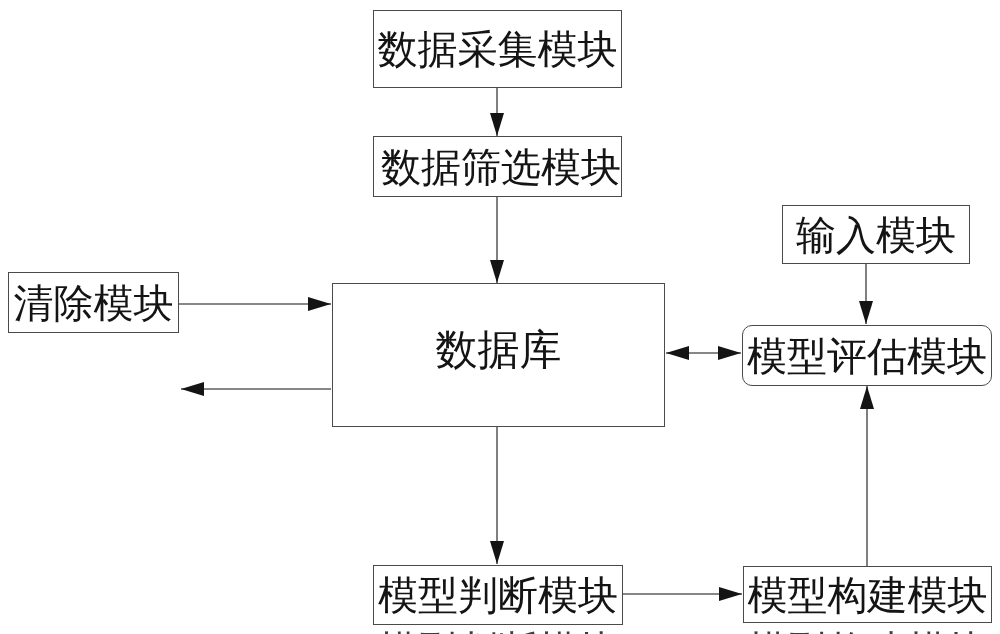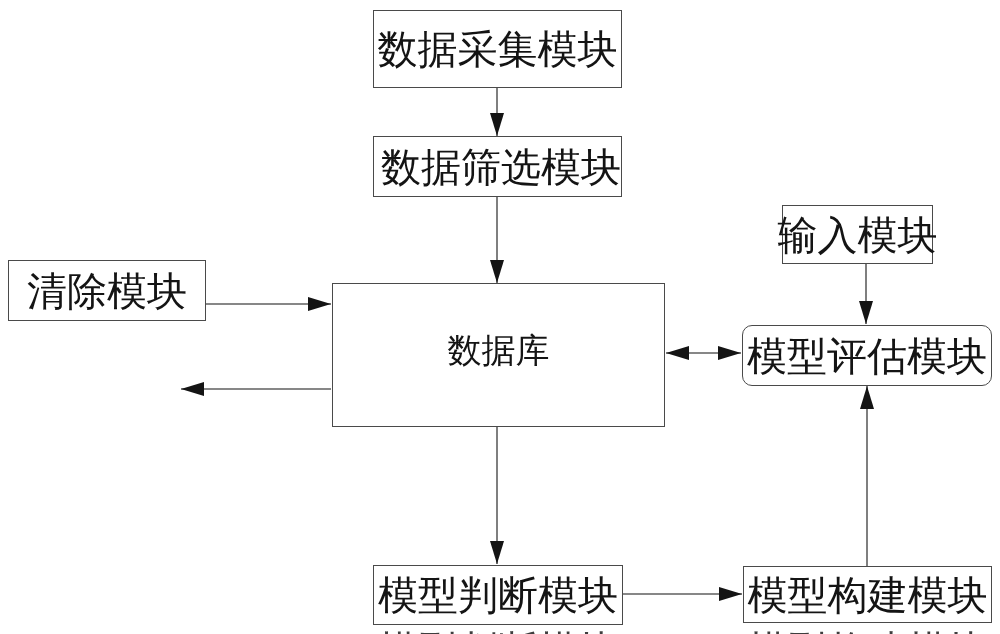"输入模块" div.node { width: 151px -> 188px }
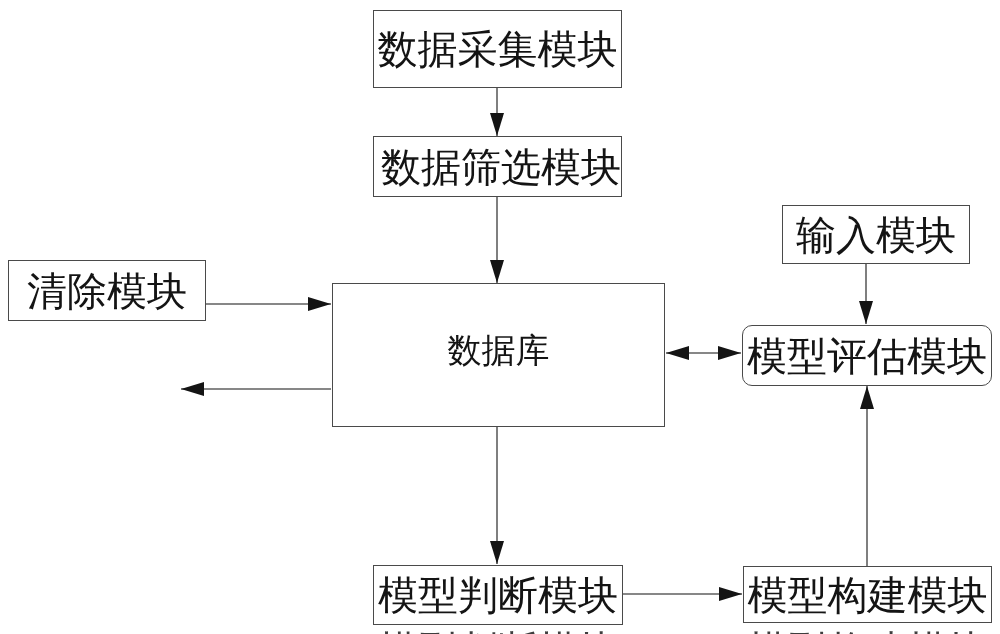"清除模块" div.node { top: 260px -> 272px; width: 198px -> 171px }
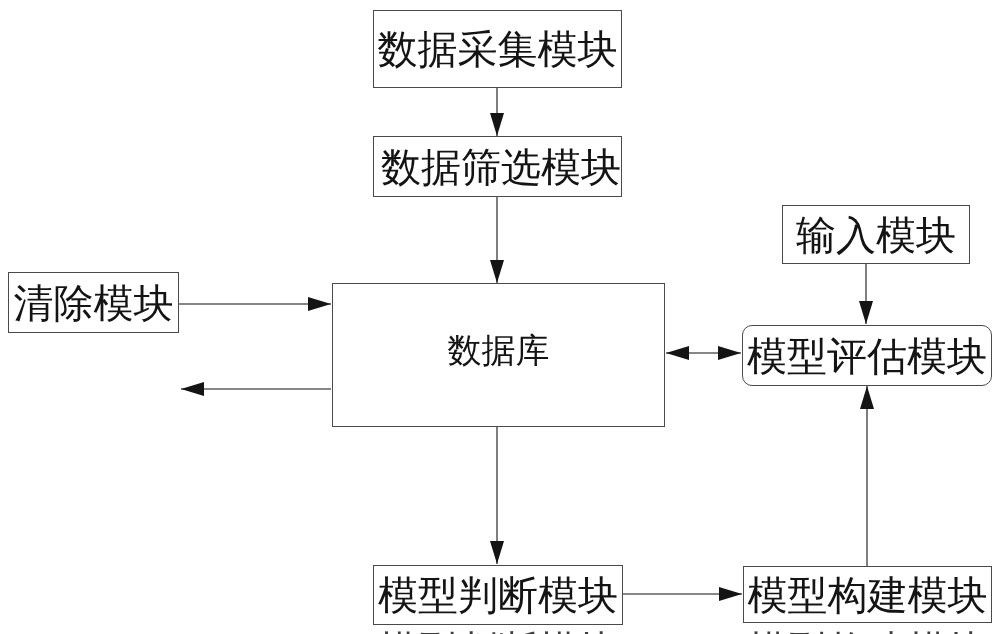"数据库" #node-database { font-size: 34px -> 42px }
